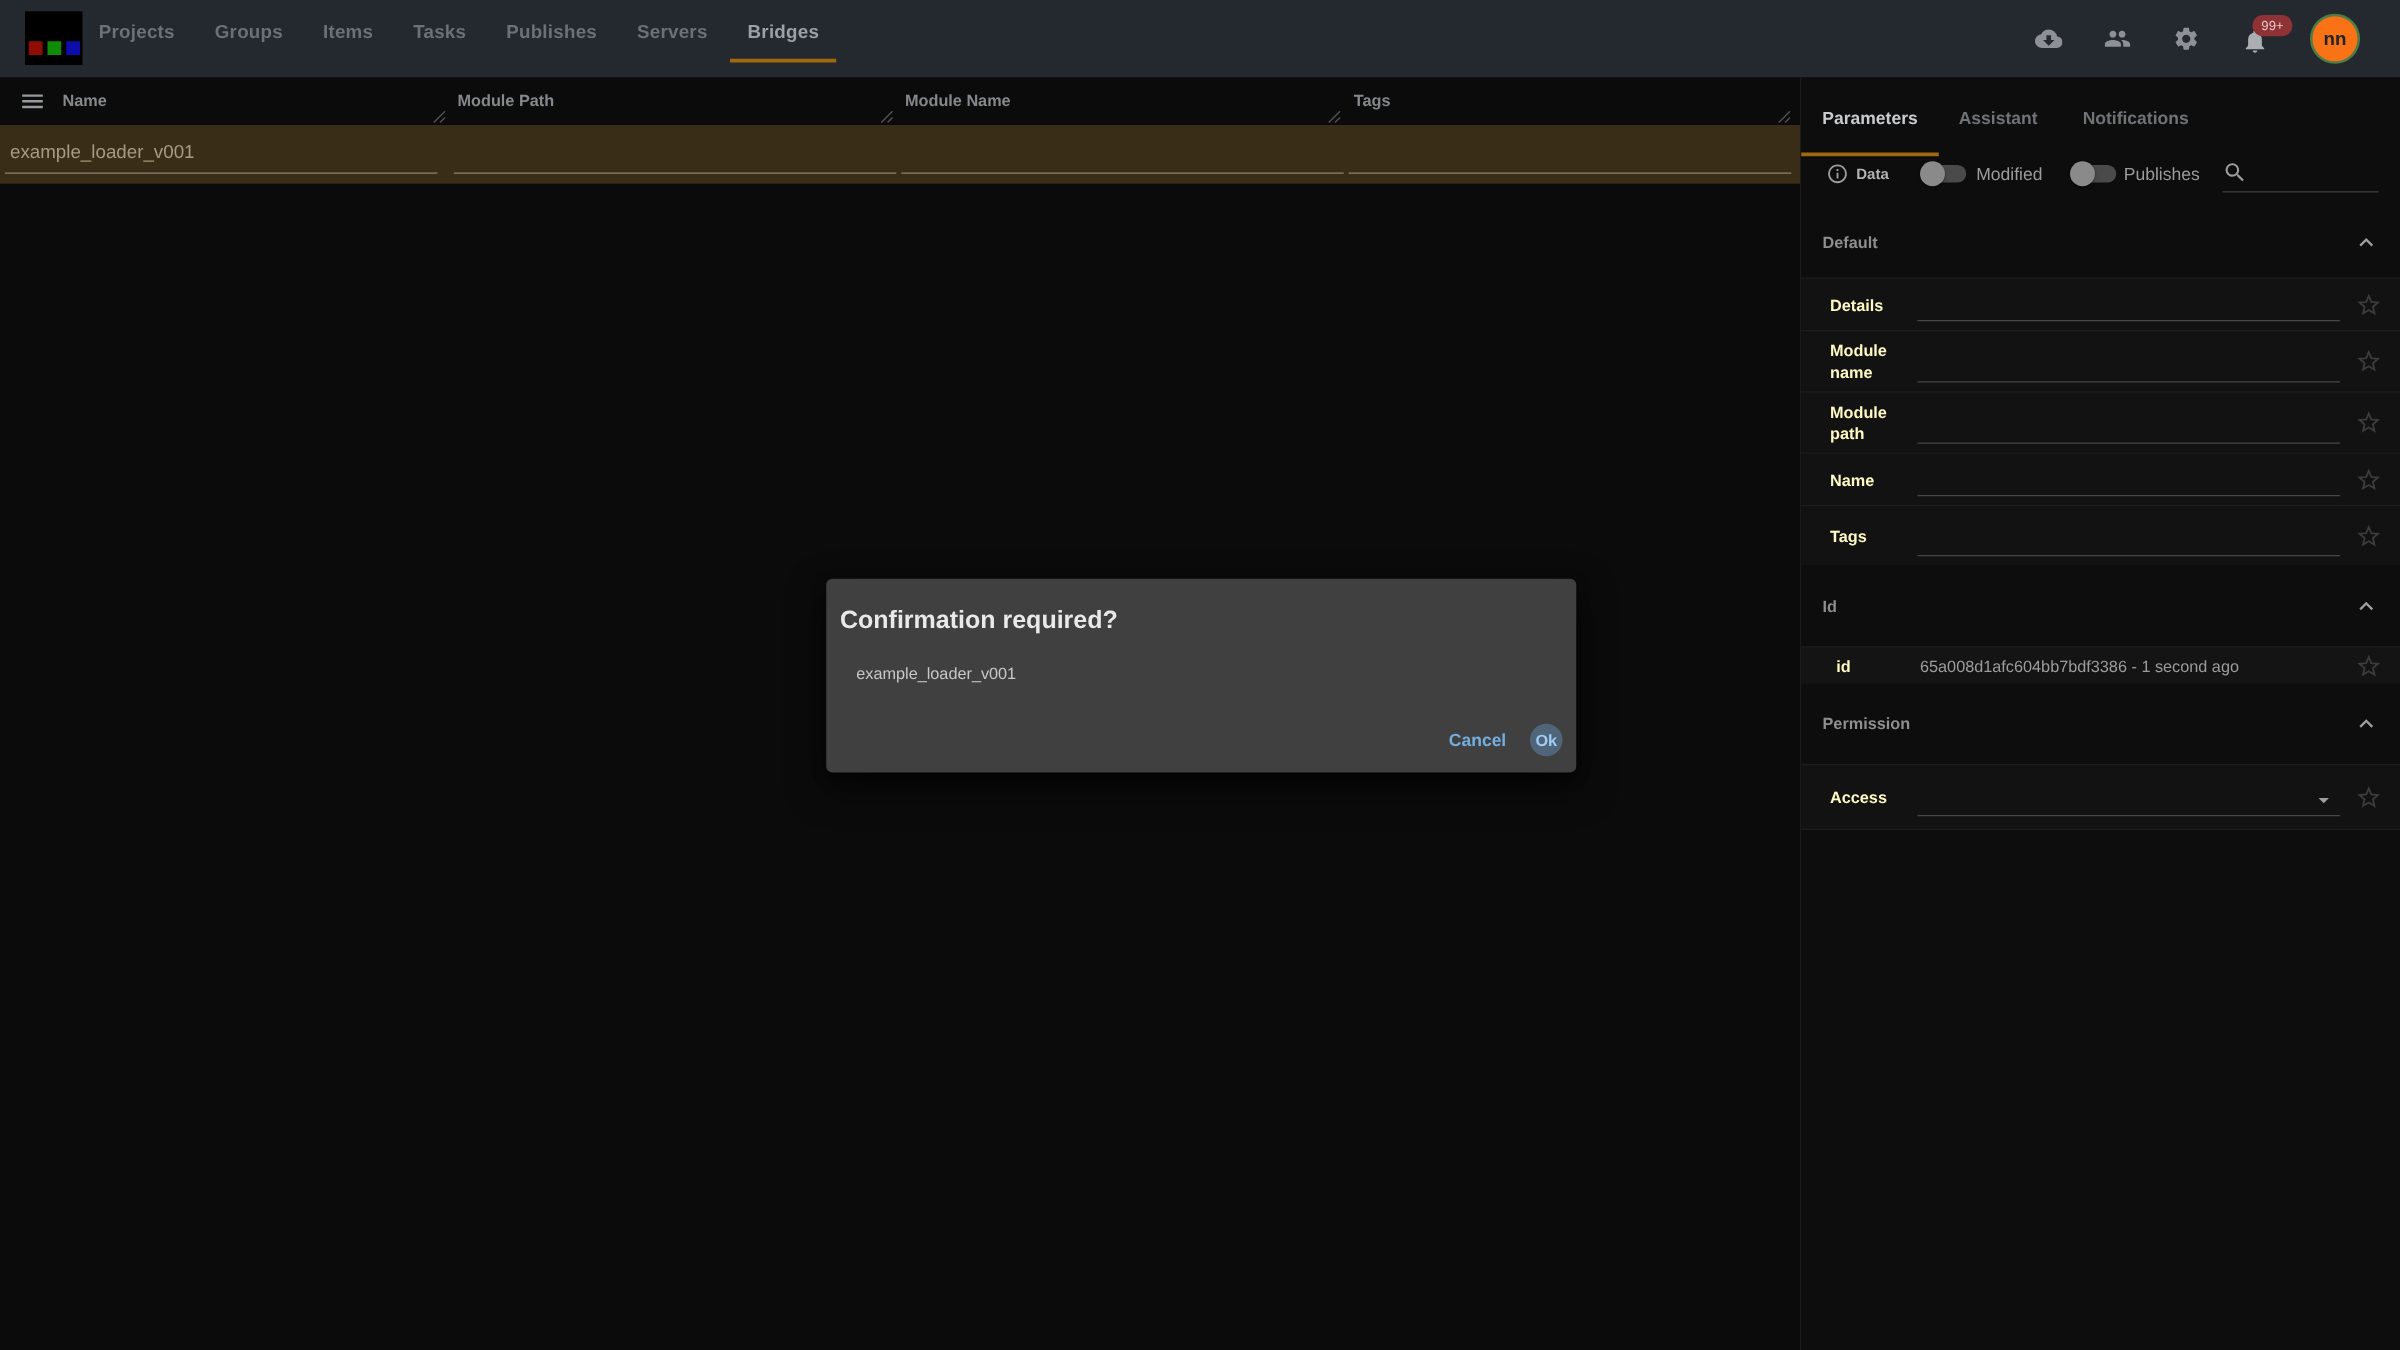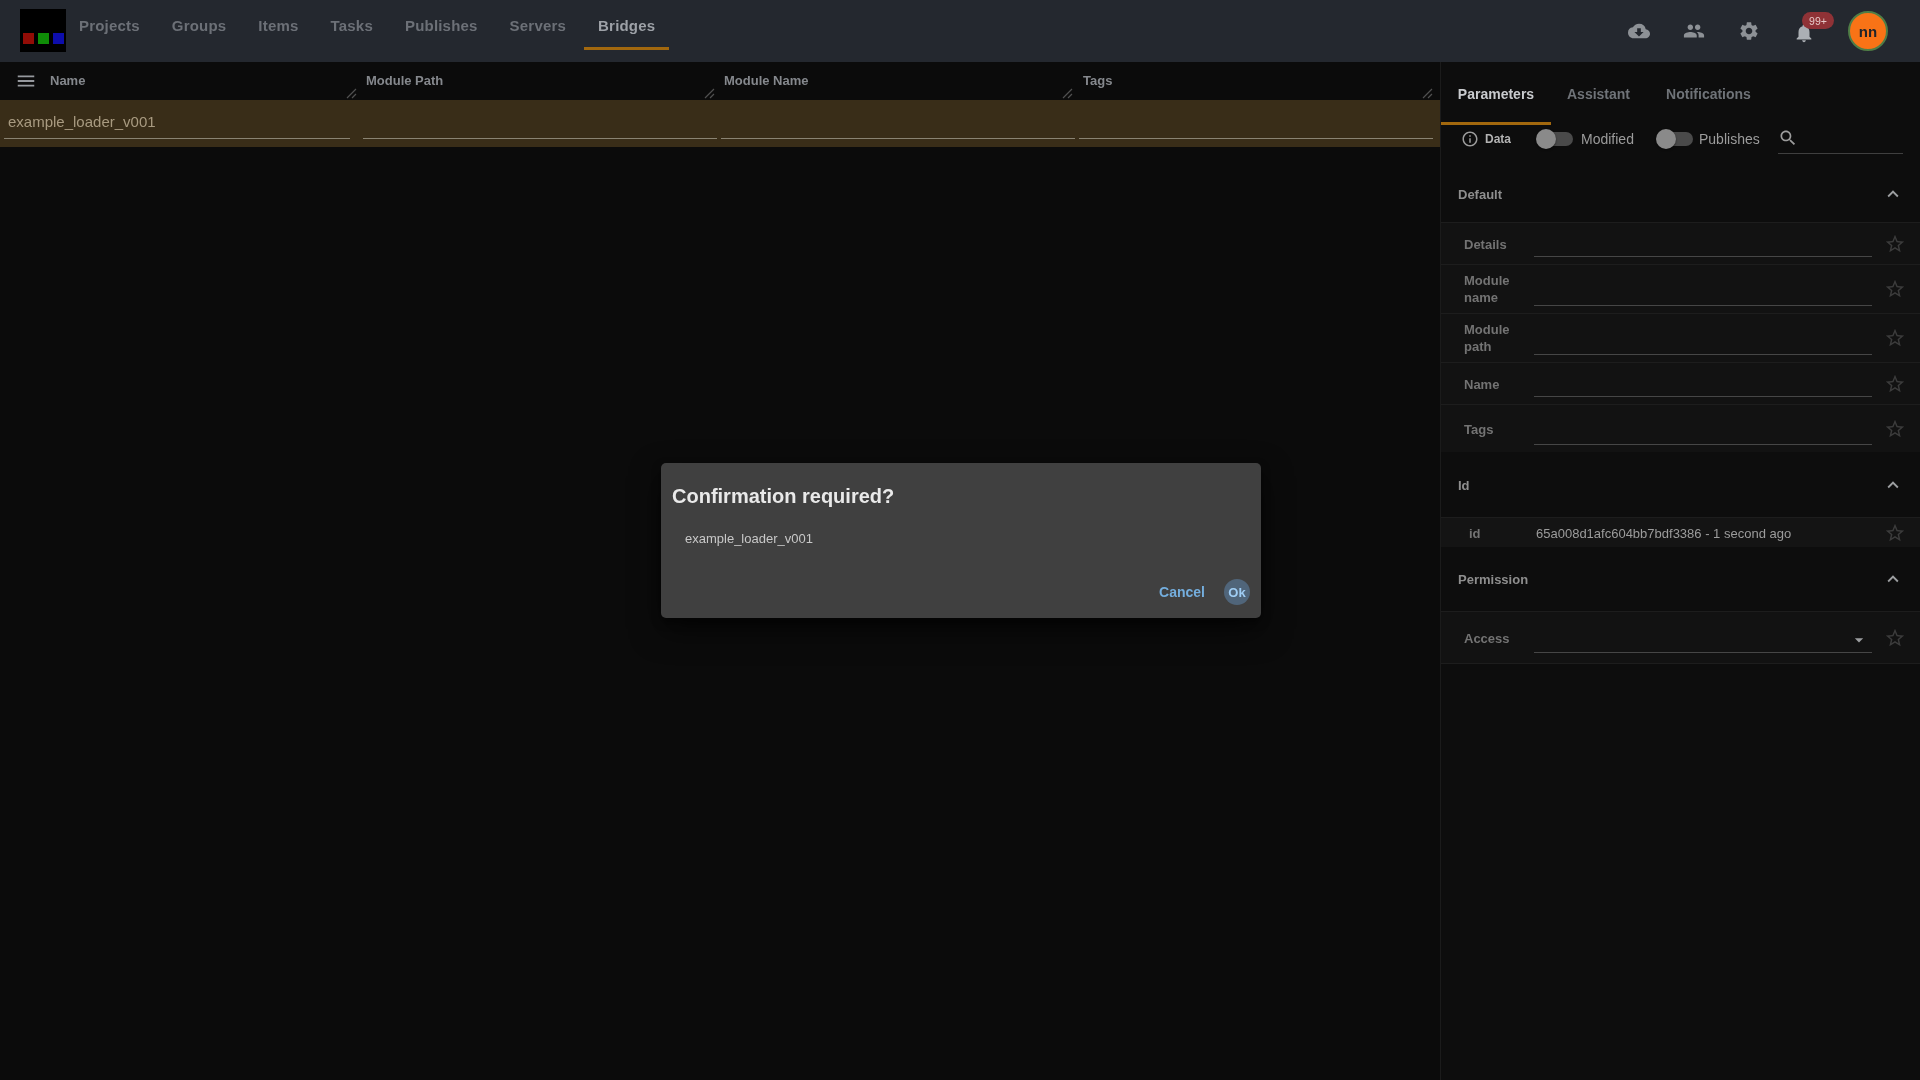"Details" .frow .flabel { color: #737373 -> #fef9c3 }
